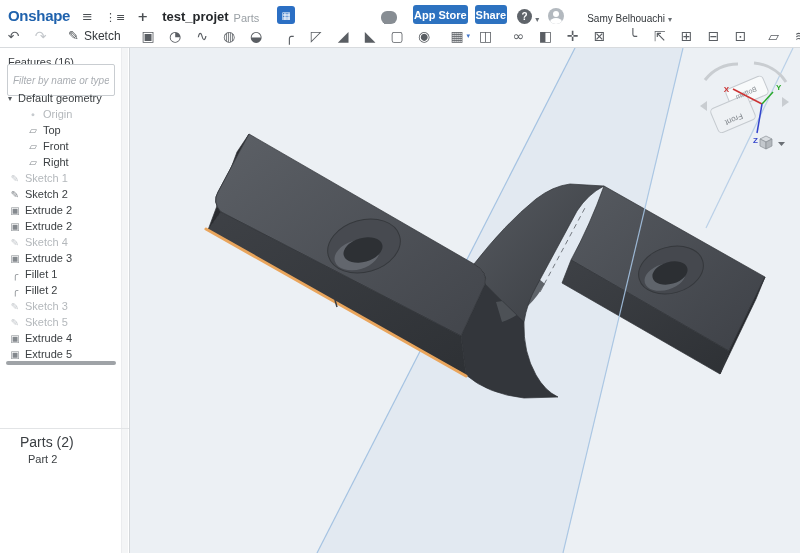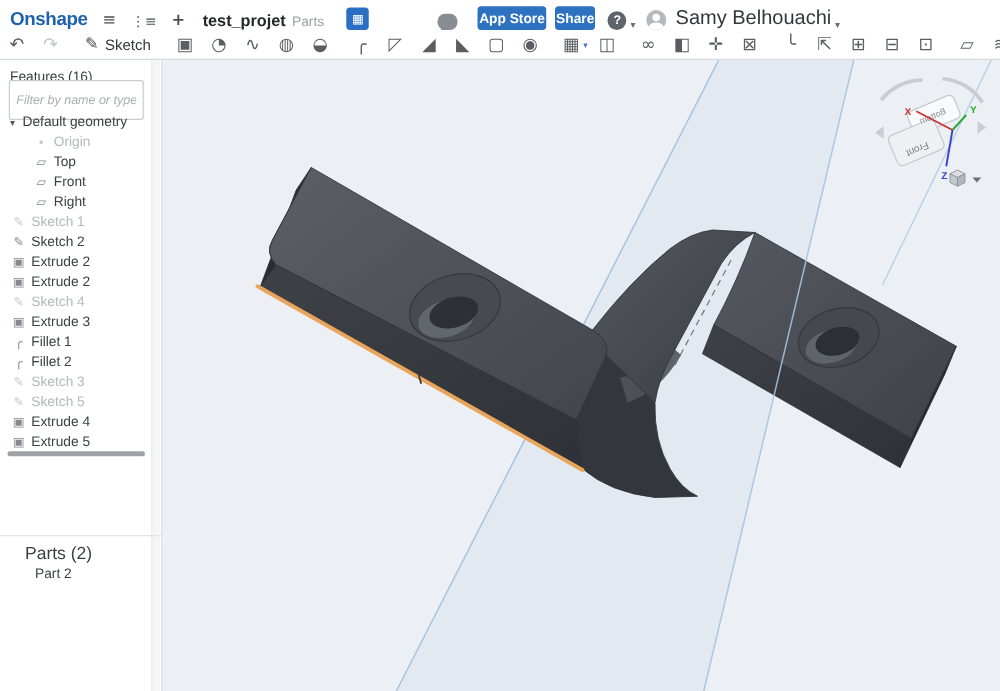"Samy Belhouachi" .user-name { font-size: 16px -> 10px; margin-left: 7px -> 23px }
